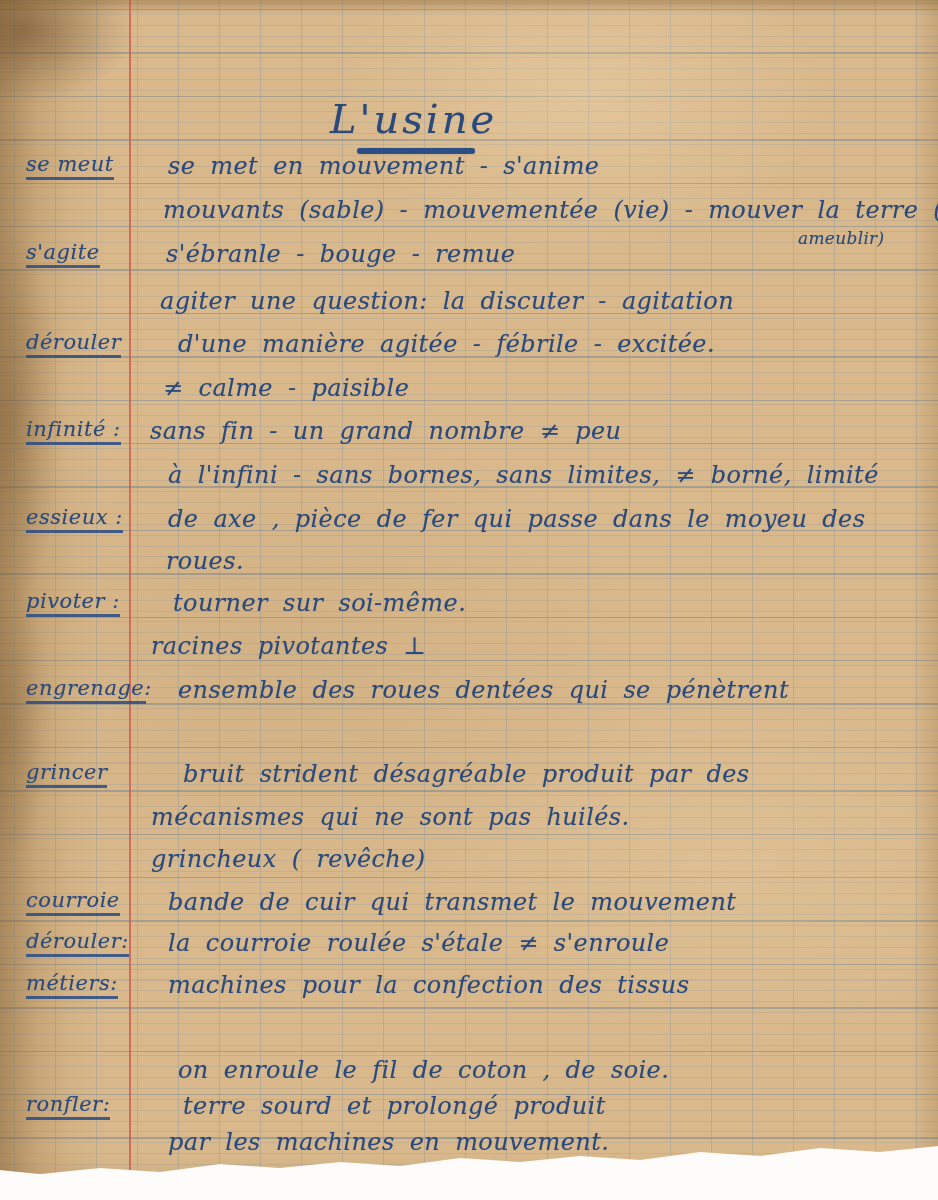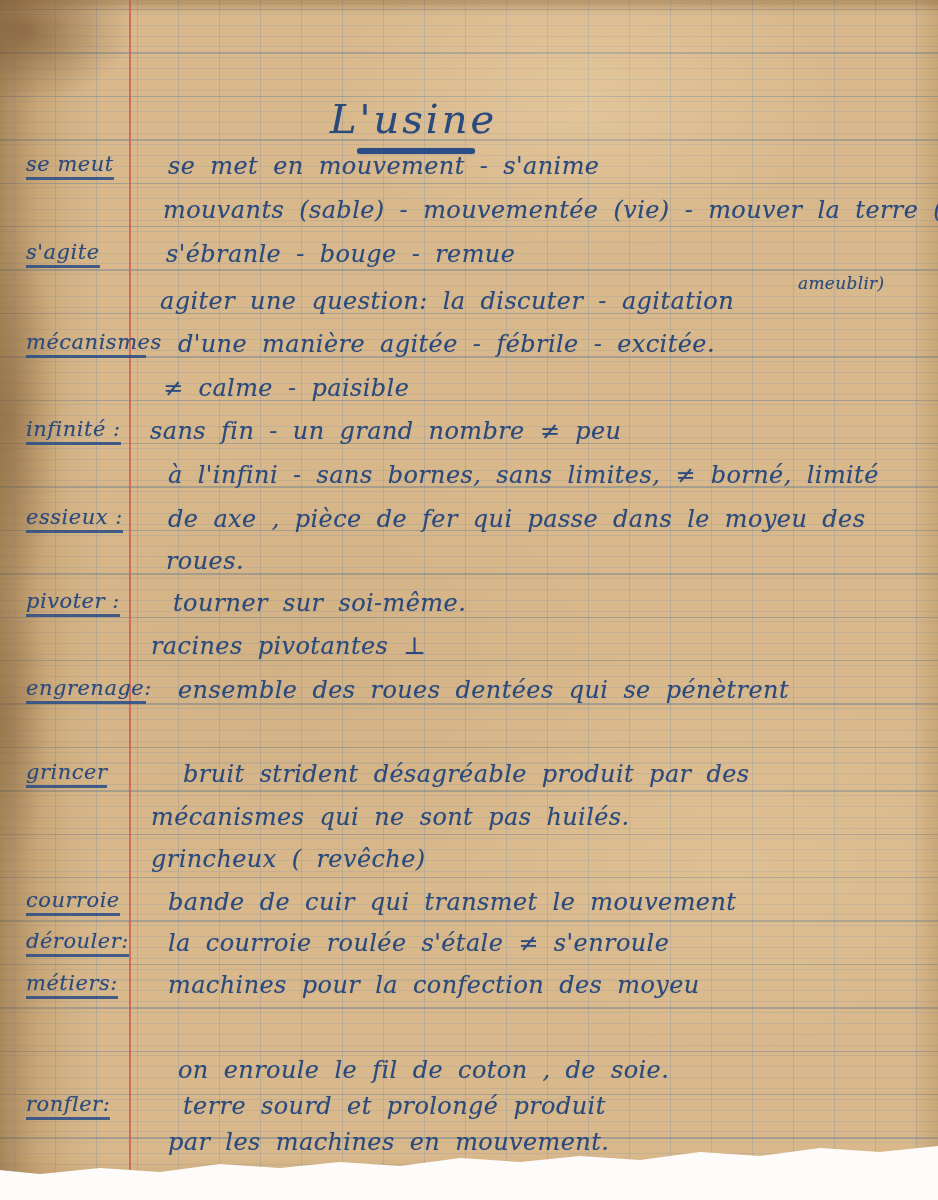"ameublir)" .annotation { margin-top: 45px -> none }
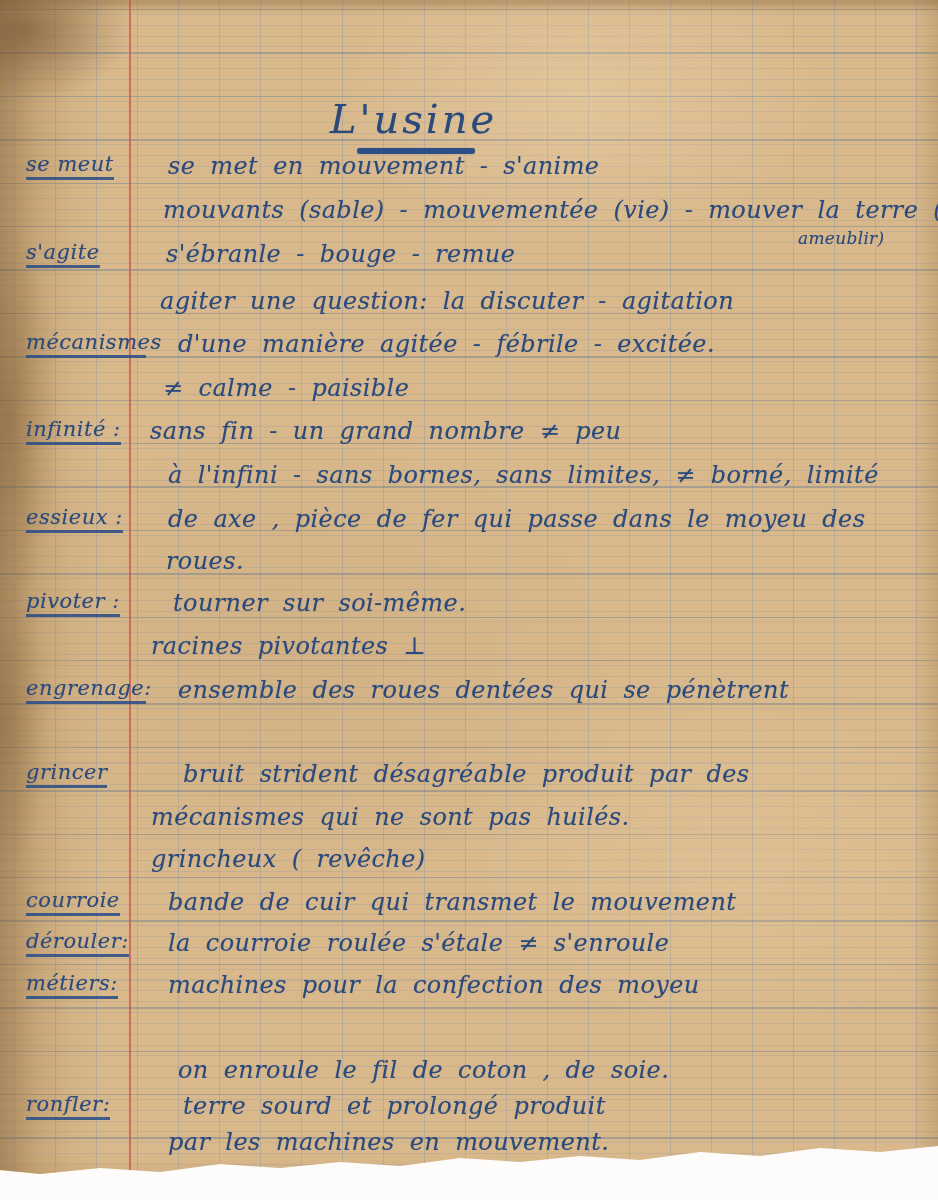"mécanismes" span.hw { text: mécanismes -> dérouler }
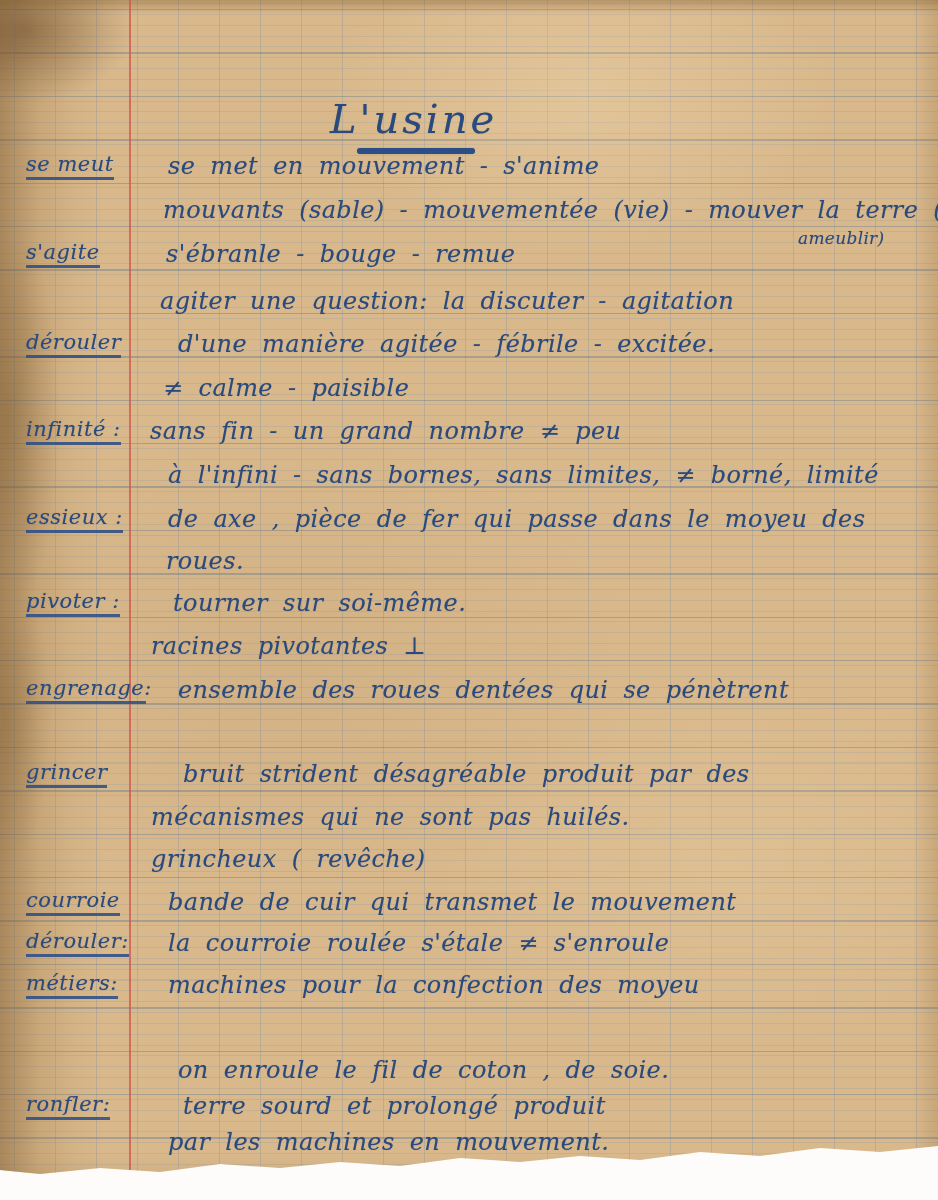"machines pour la confection des" span.hw { text: moyeu -> tissus }
